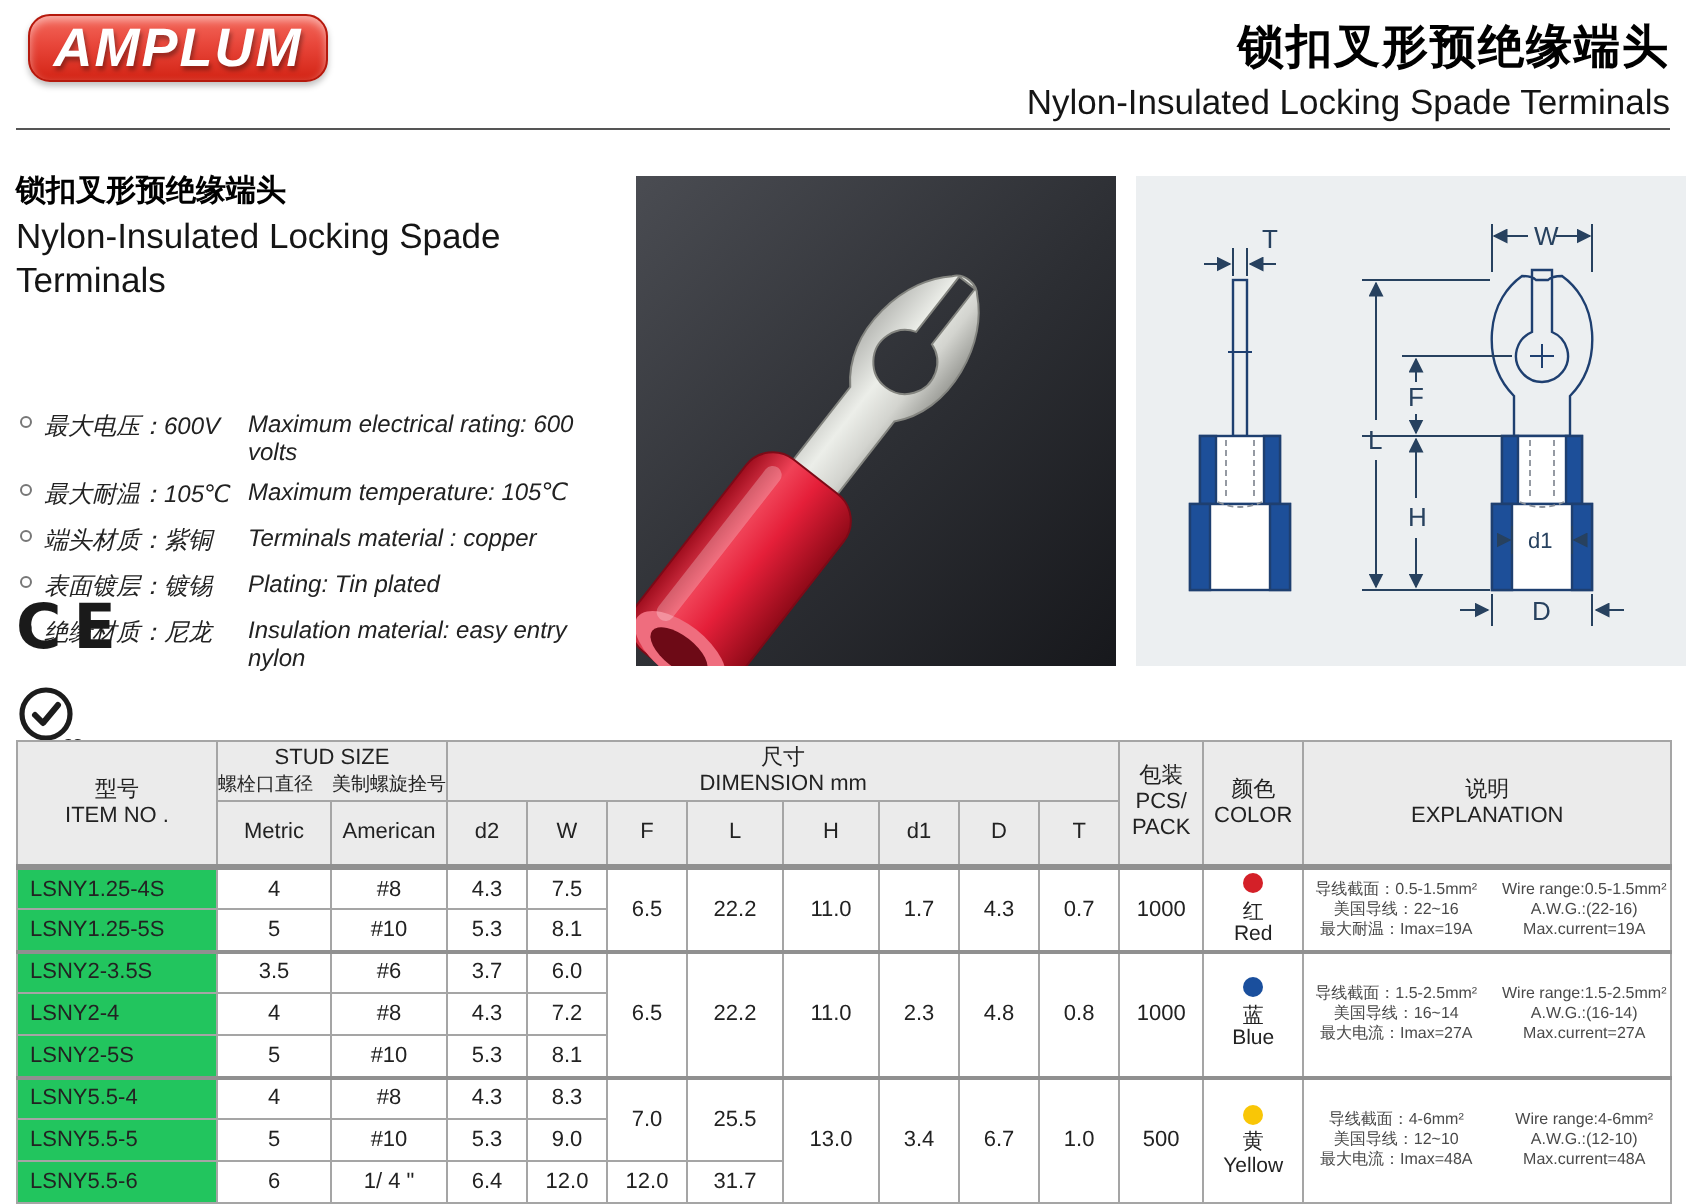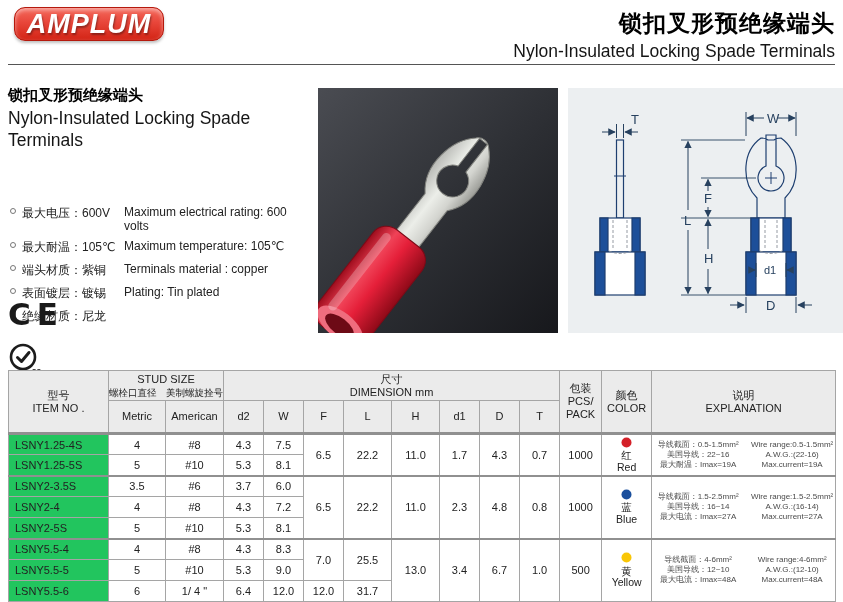"最大电压：600V" .spec-row { font-style: none -> italic }
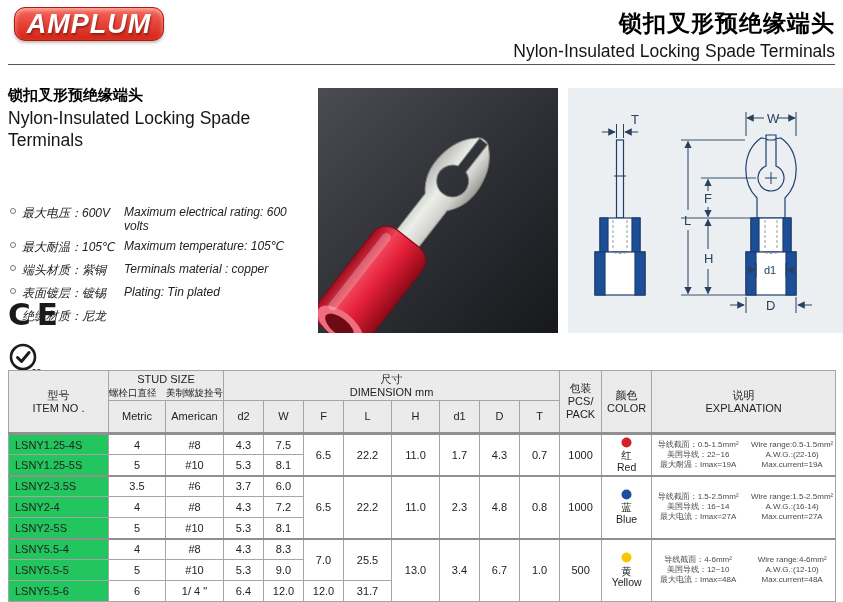"Insulation material: easy entry nylon" span.spec-en { html: none -> <span>Insulation material: easy entry nylon</span> }
